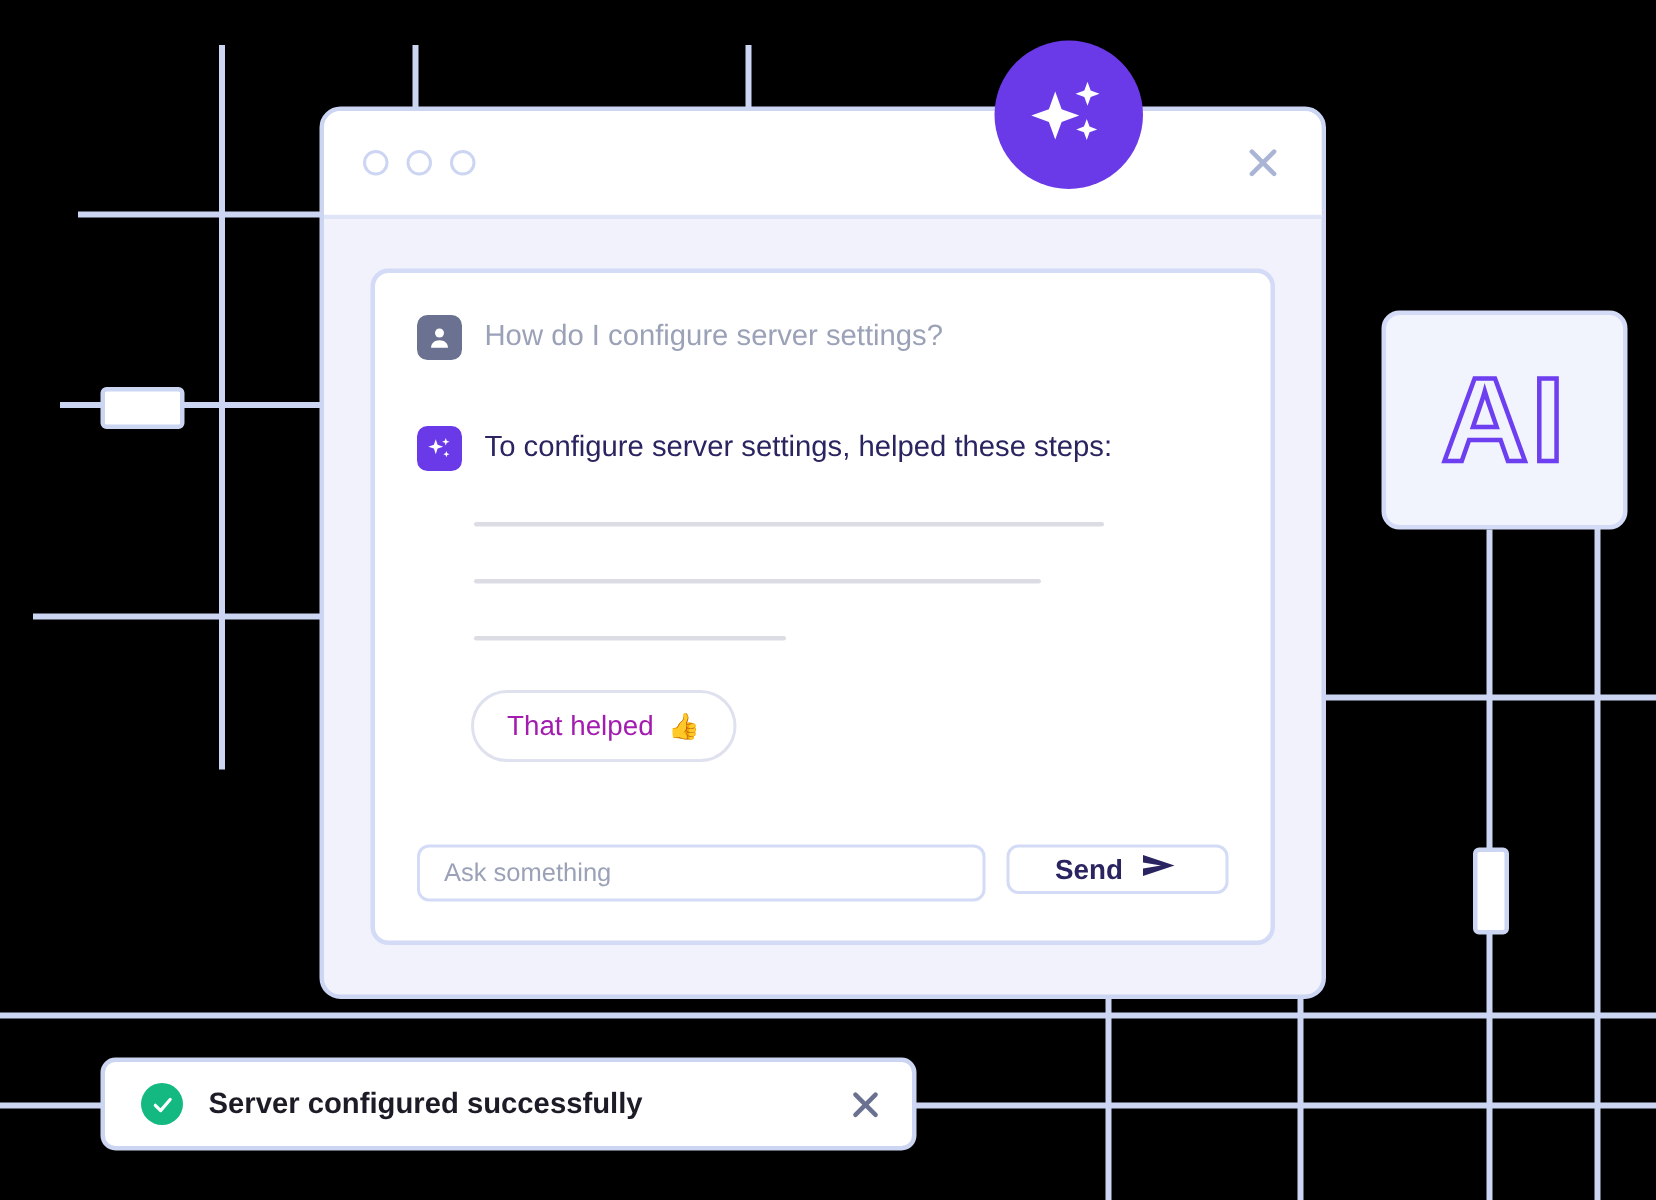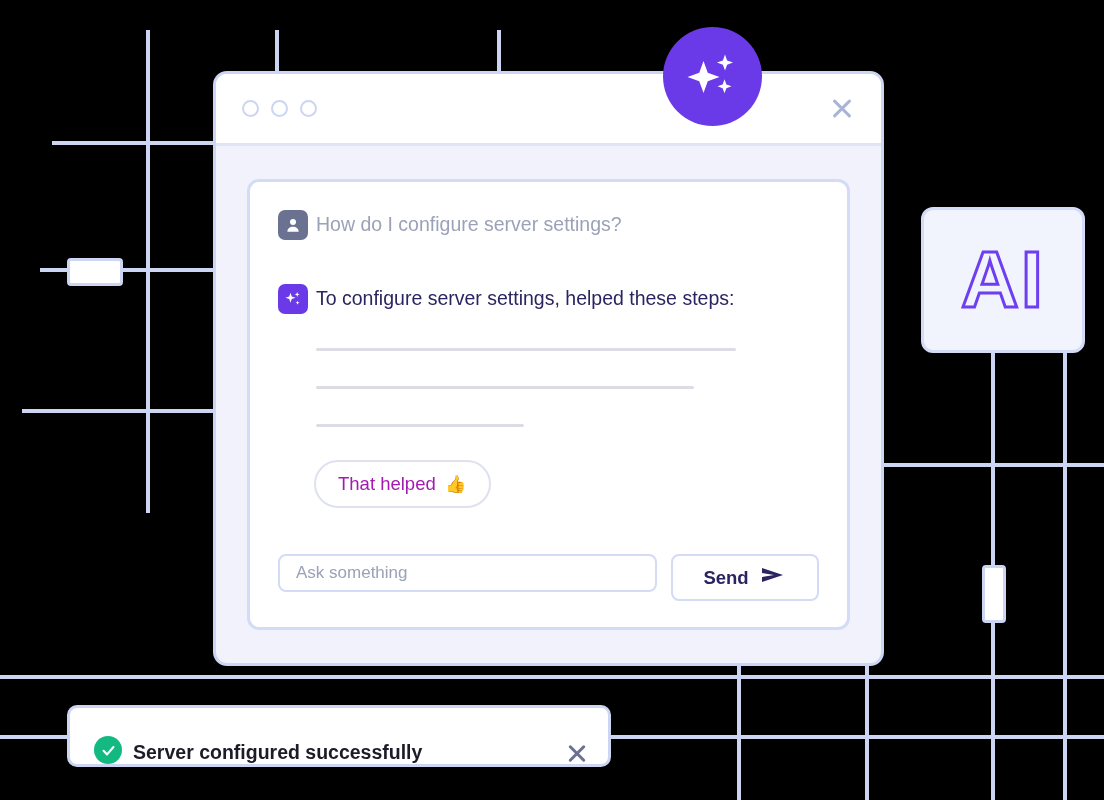"How do I configure server" .msg { gap: 8px -> 15px }
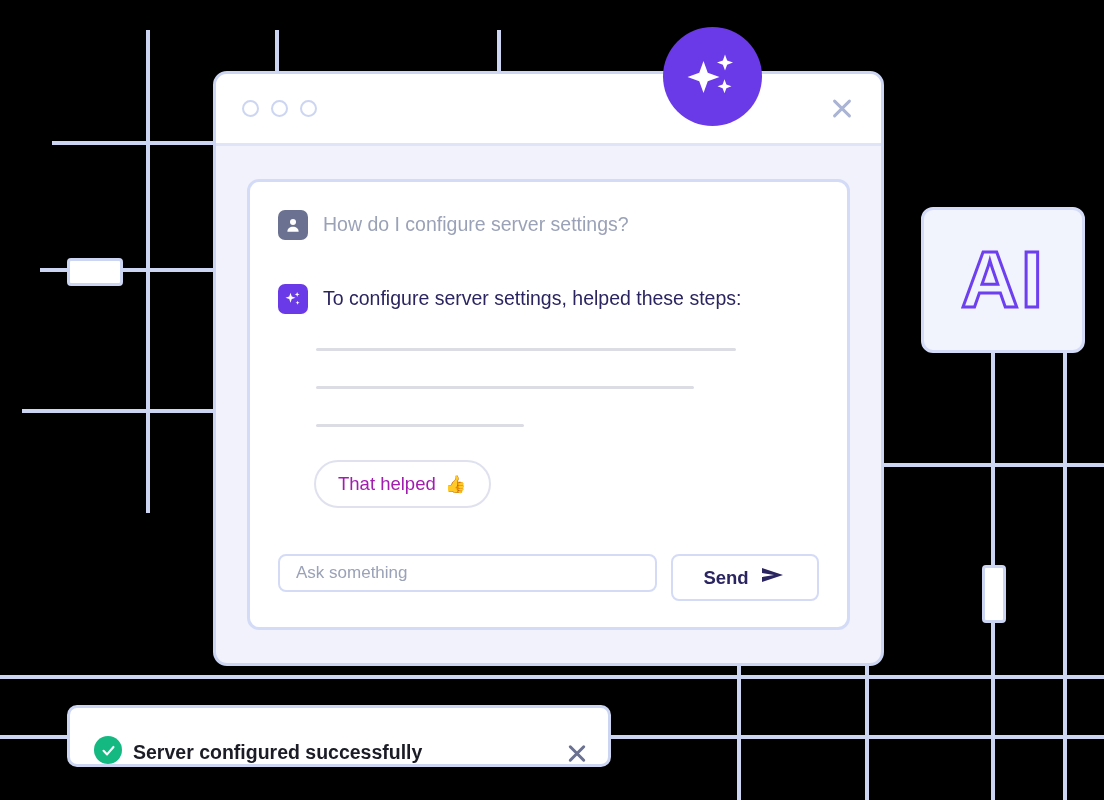"Send" .send-btn { height: 47px -> 33px }
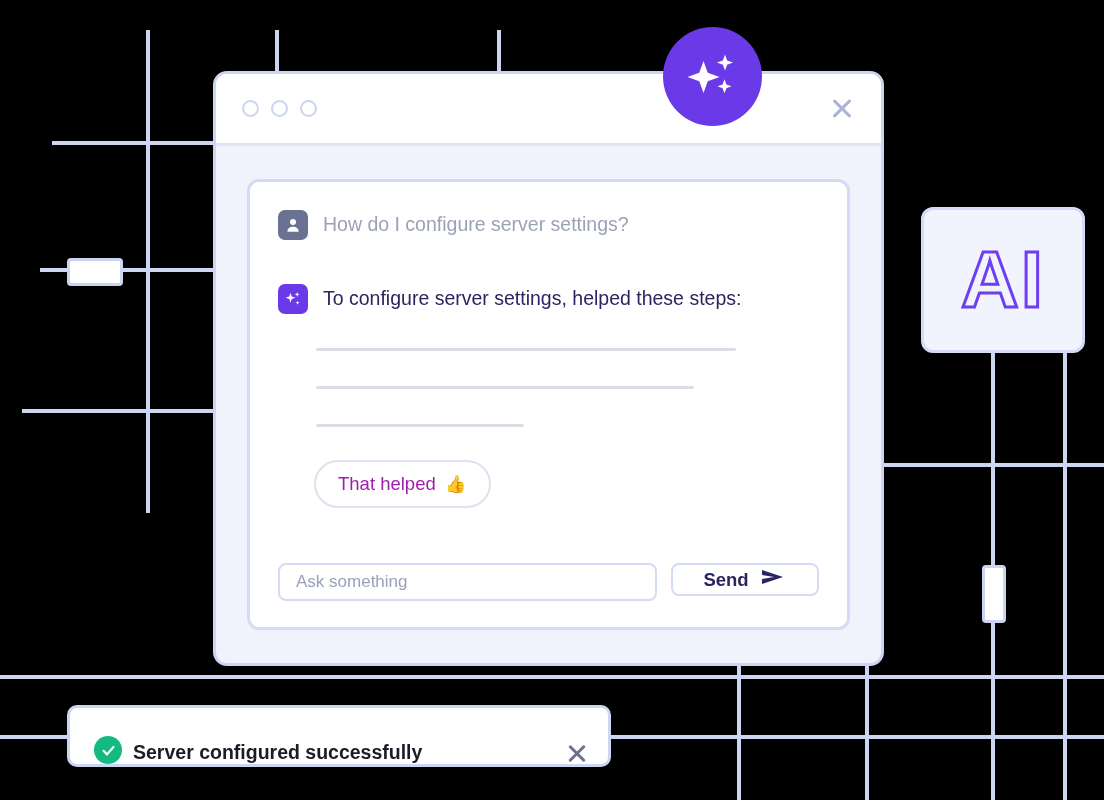"Server configured successfully" .toast { align-items: flex-end -> center; gap: 11px -> 17px }
